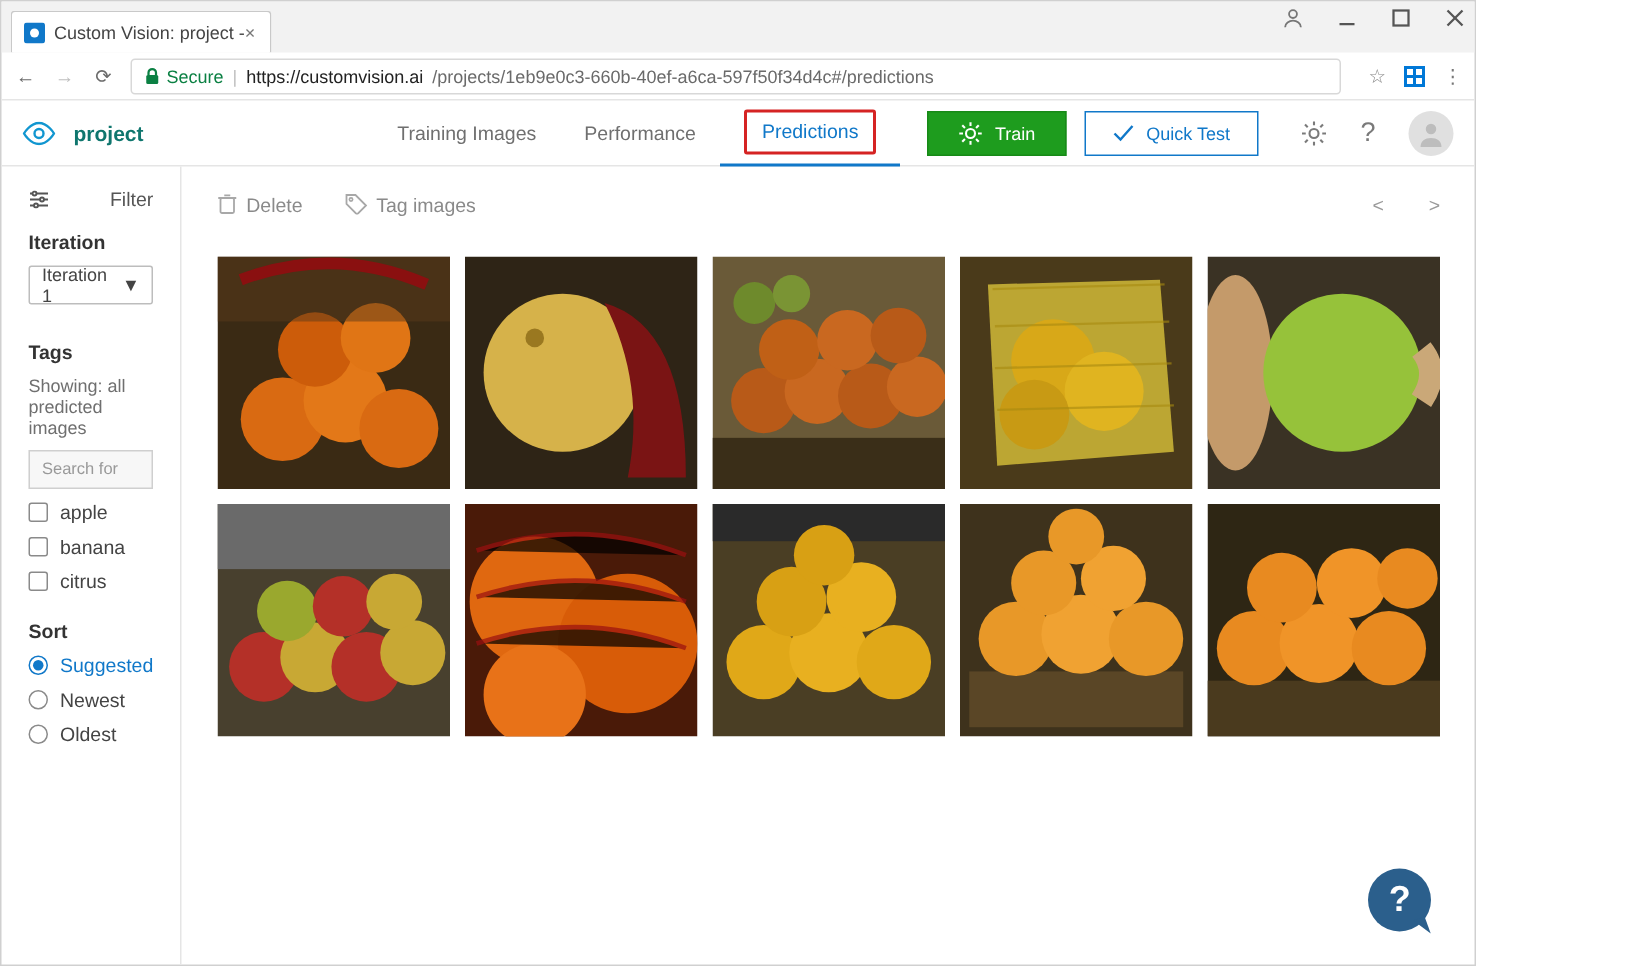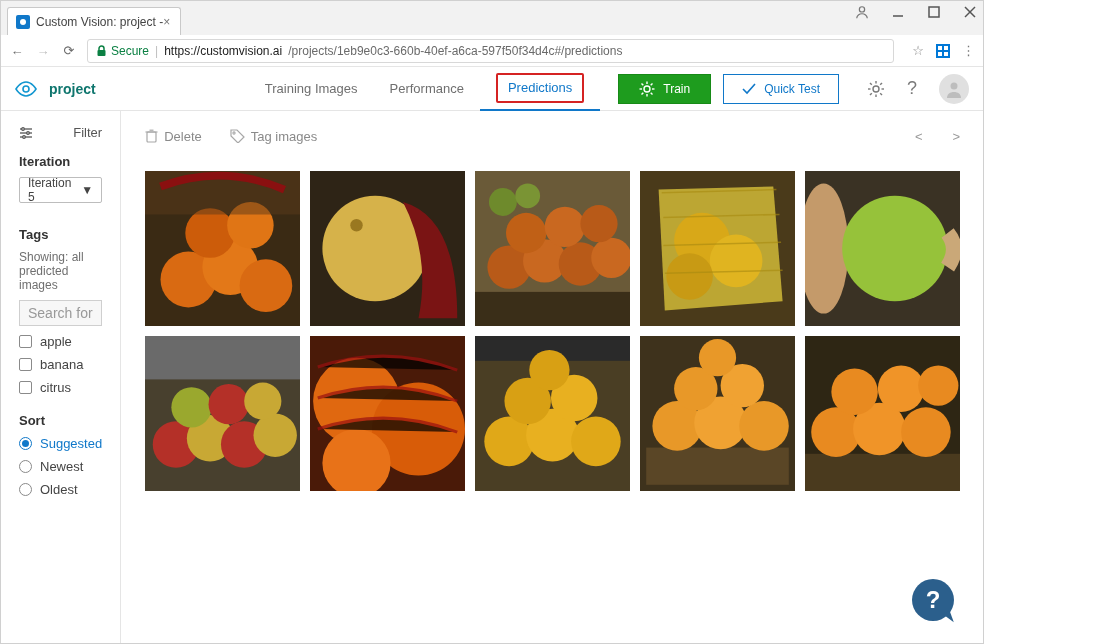"Iteration 5" span { text: 5 -> 1 }
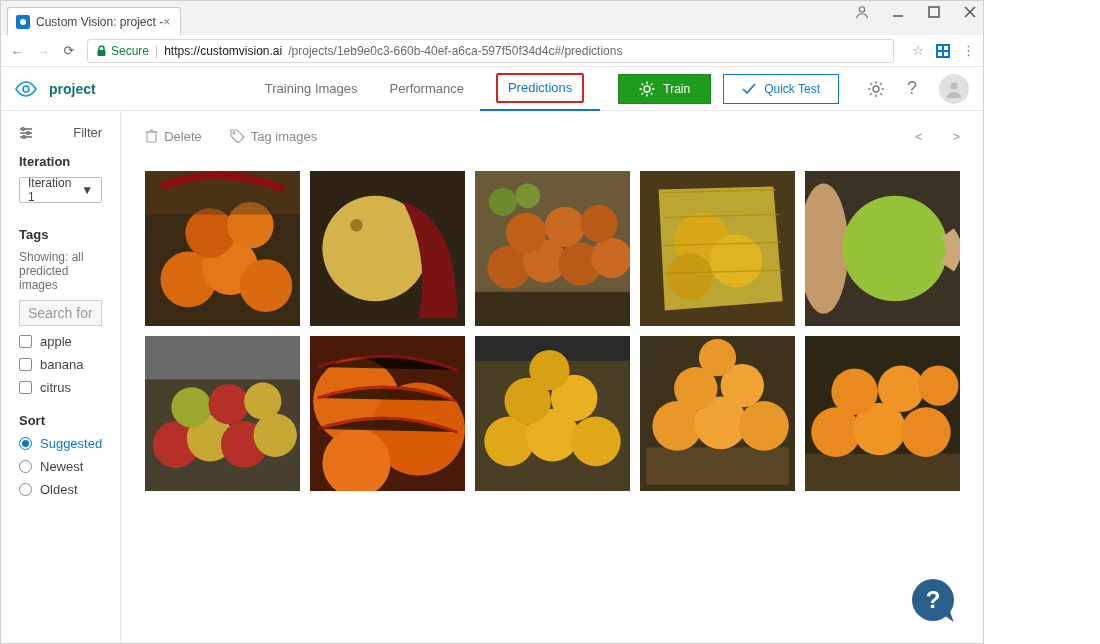"Search for" .searchbox { font-size: 14px -> 11px }
